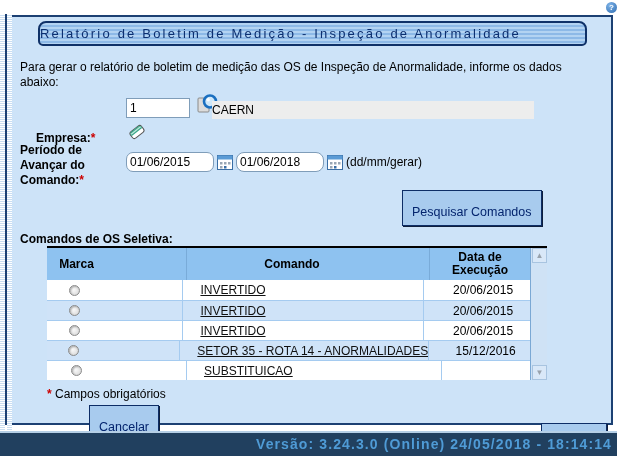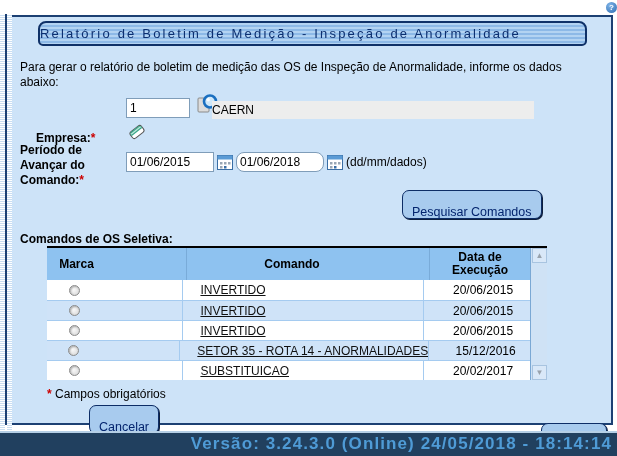"01/06/2015" input.tinput { border-radius: none -> 7px }
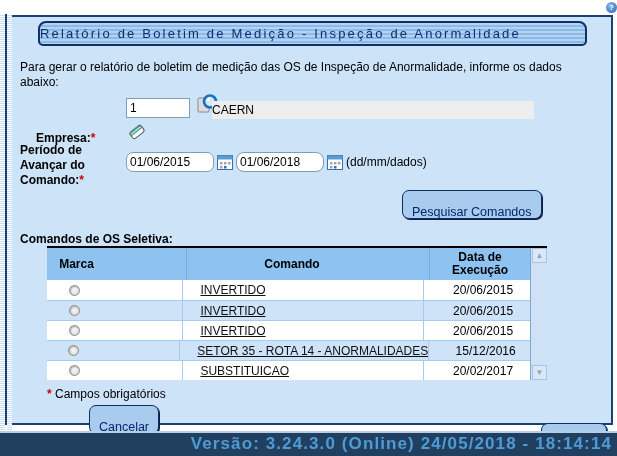"(dd/mm/dados)" span.hint { text: dd/mm/dados -> dd/mm/gerar }
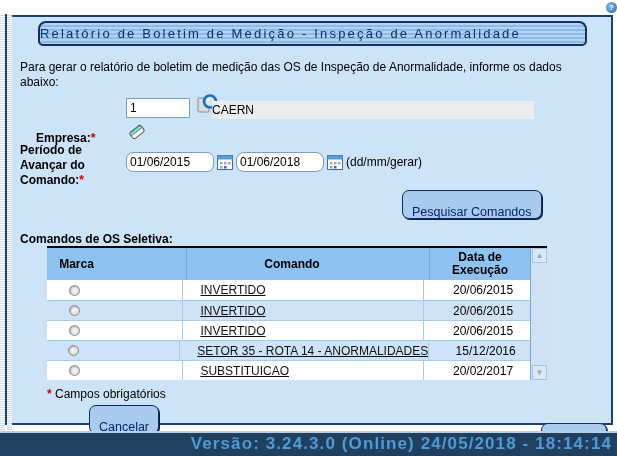"Pesquisar Comandos" .gbtn { border-radius: 7px -> 0; height: 29px -> 36px }
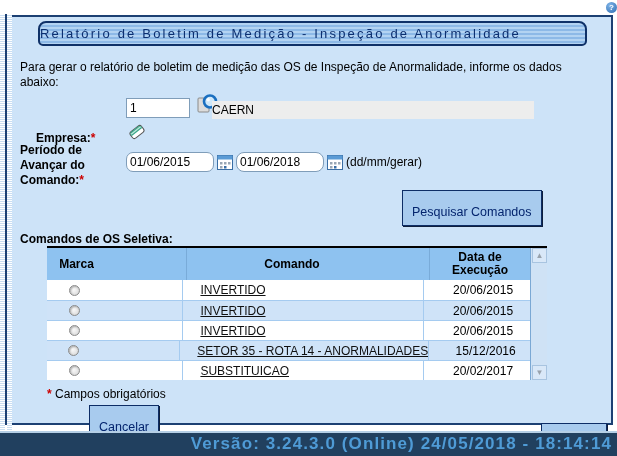"20/02/2017" div.td { html: <div>20/02/2017</div> -> none }
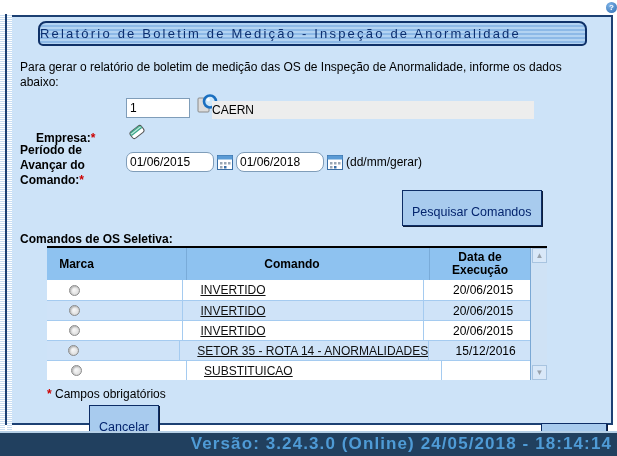"Versão: 3.24.3.0 (Online) 24/05/2018 -" .footer { font-size: 17px -> 14px }
